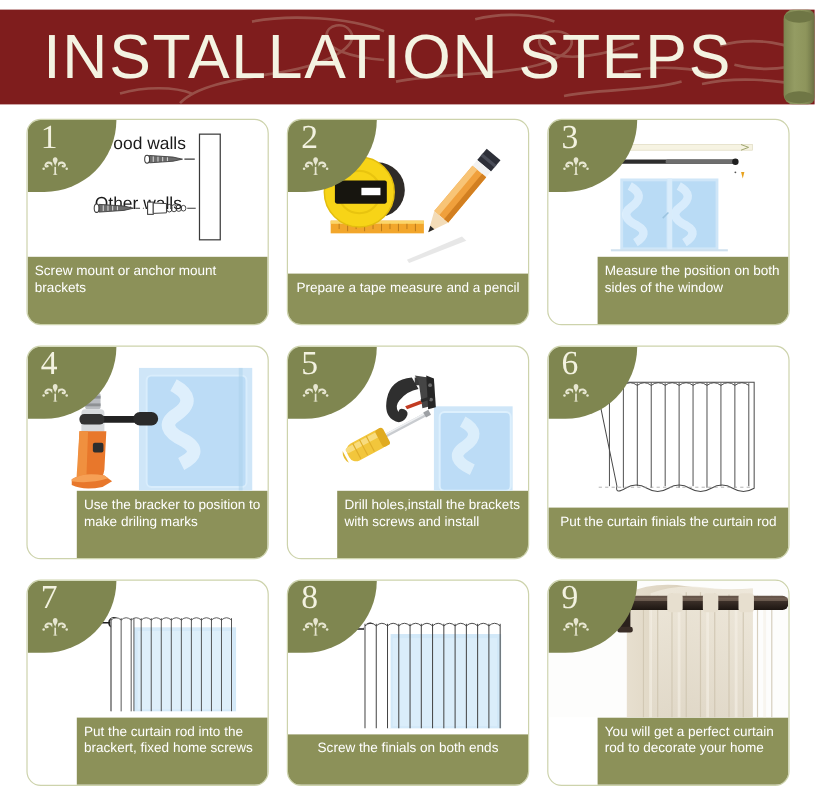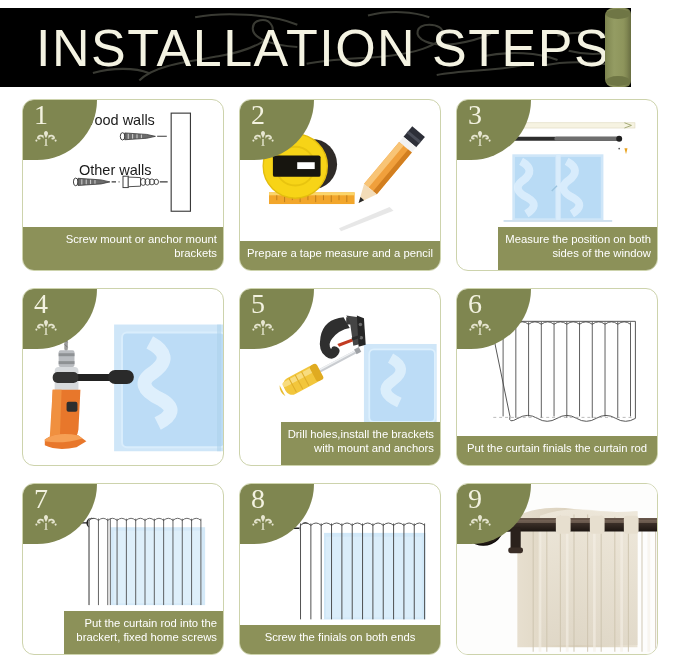"INSTALLATION STEPS" .banner { background: #000000 -> #7f1d1d; width: 631px -> 679px }
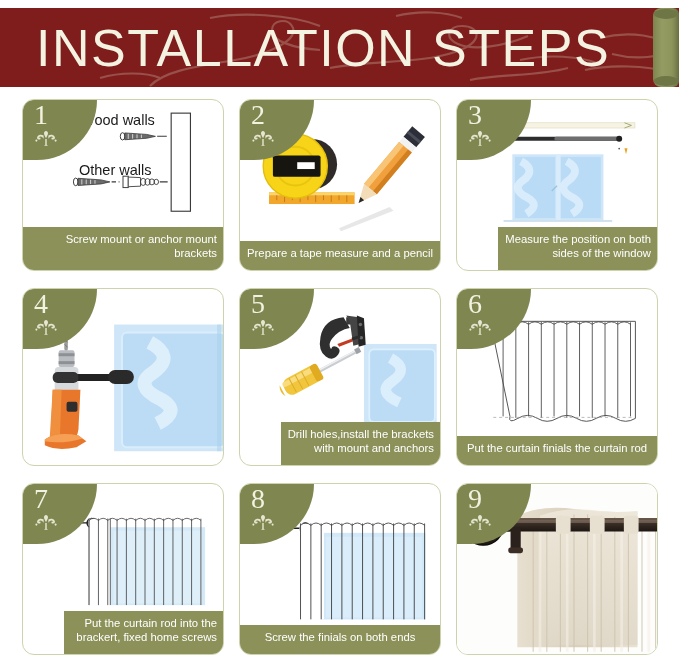"Screw mount or anchor mount" .card-caption { padding: 5px 6px 10px -> 5px 6px 23px; text-align: right -> left }
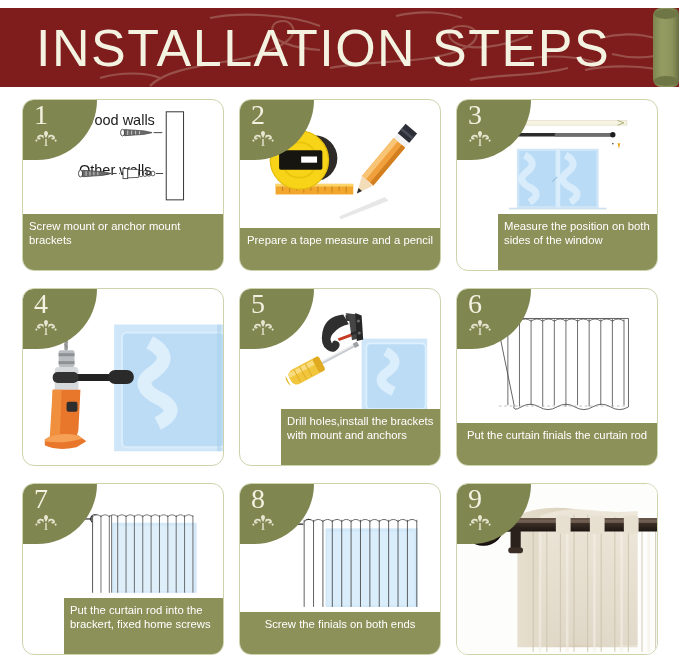"Use the bracker to position" div.card-caption { html: none -> <div> <span>Use the bracker to position to make driling marks</span> </div> }
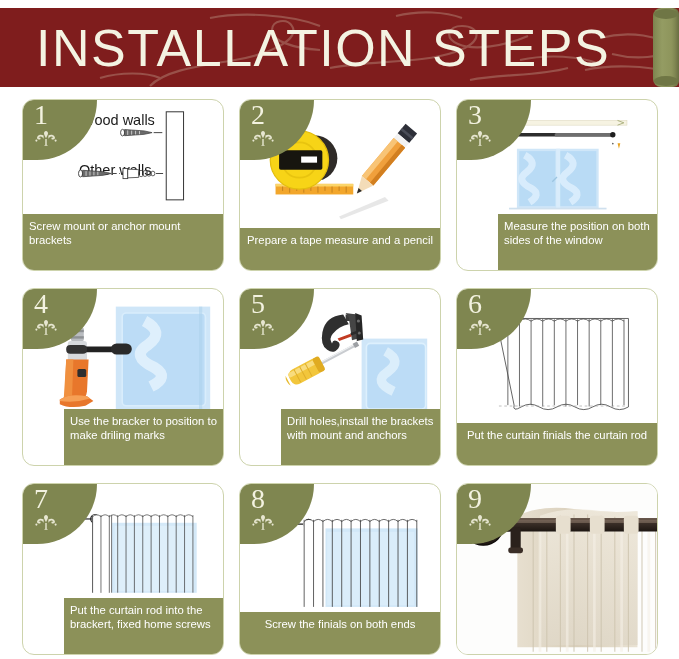"Drill holes,install the brackets with" span { text: mount and anchors -> screws and install }
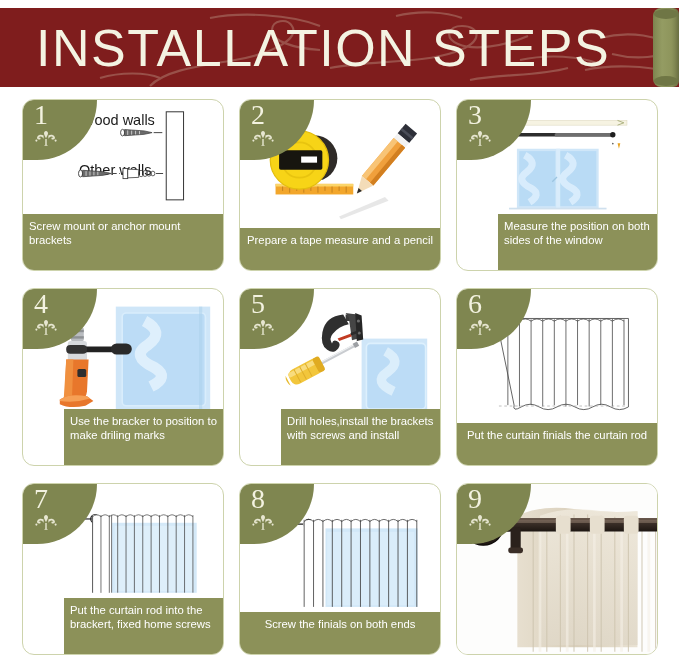"You will get a perfect" div.card-caption { html: none -> <div> <span>You will get a perfect curtain rod to decorate your home</span> </div> }
